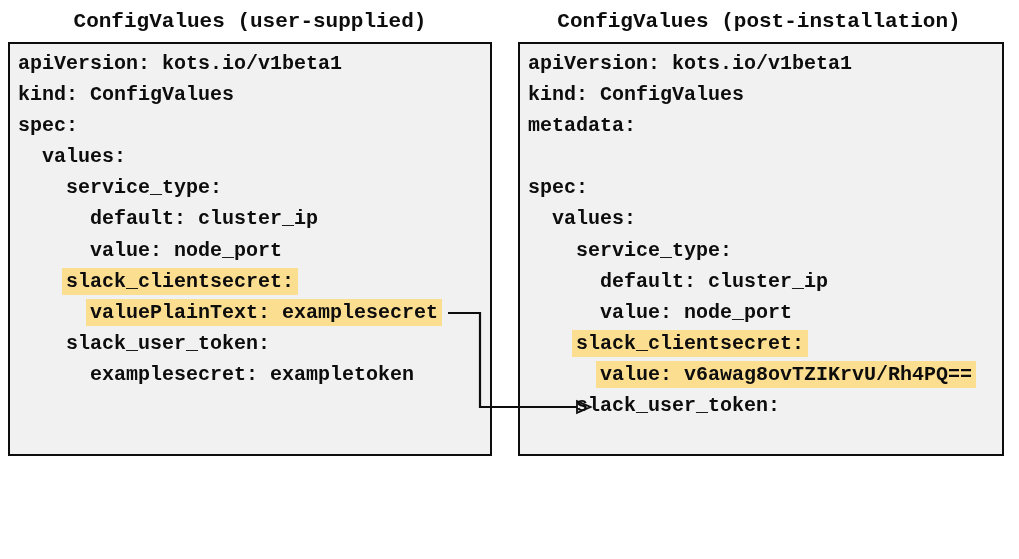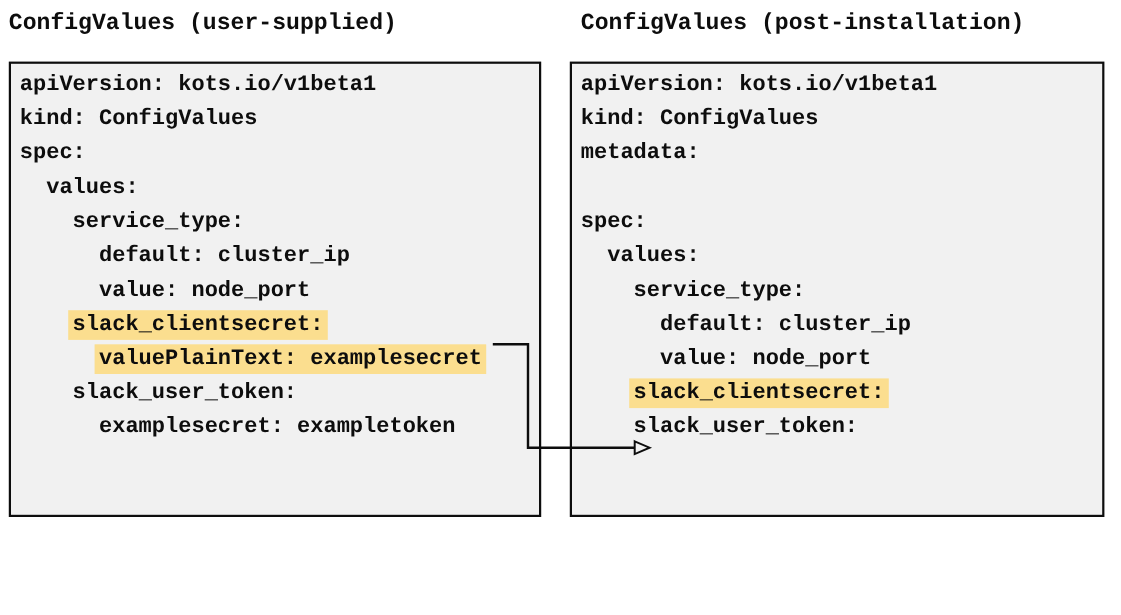"ConfigValues (user-supplied)" .panel-title { text-align: none -> center }
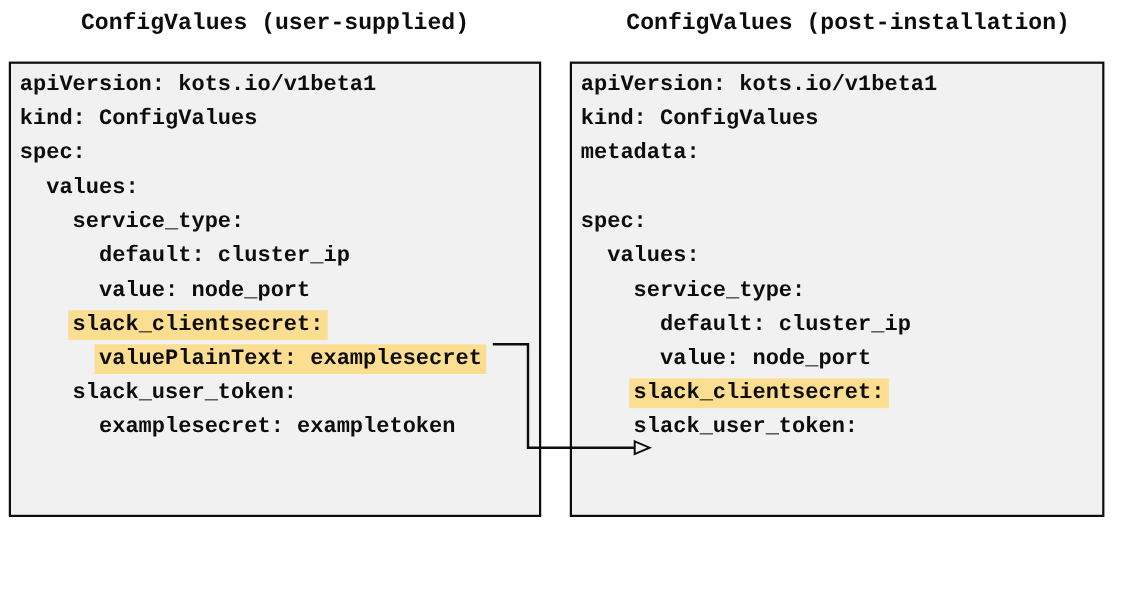"ConfigValues (post-installation)" .panel-title.right { left: 528px -> 516px }
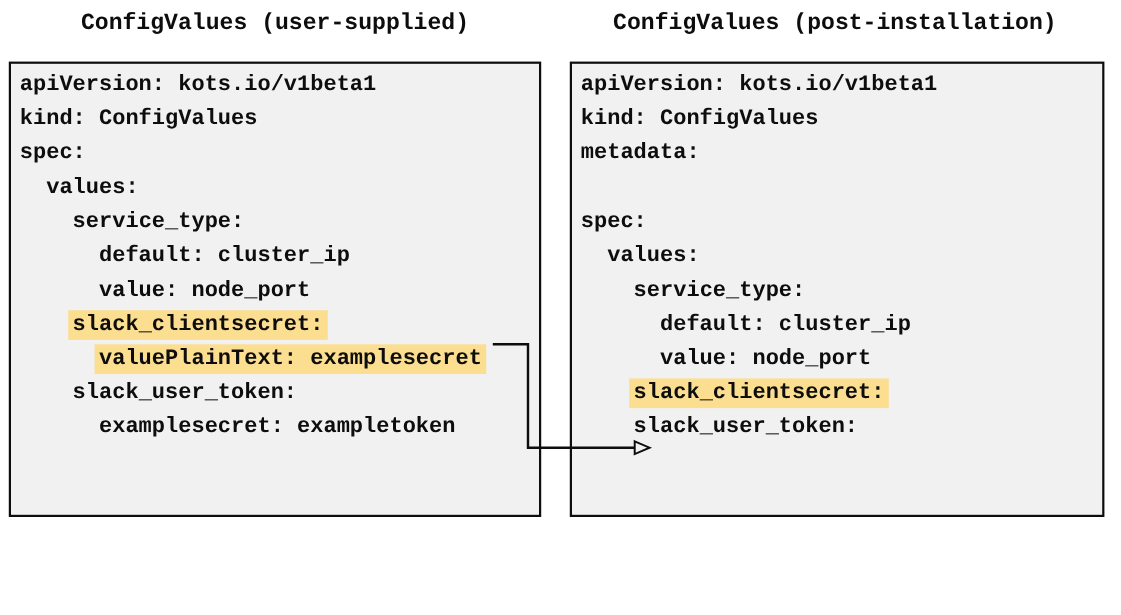"apiVersion: kots.io/v1beta1" .config-box { top: 56px -> 42px }
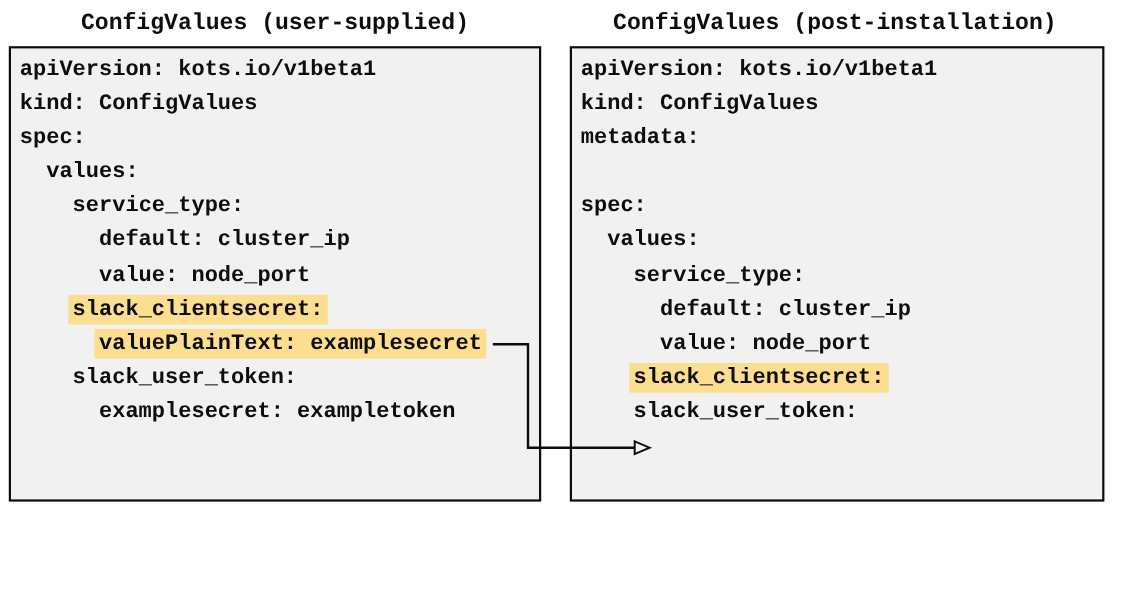"value: v6awag8ovTZIKrvU/Rh4PQ==" div.code-line { html: none -> <div><span> </span><span>value: v6awag8ovTZIKrvU/Rh4PQ==</span></div> }
